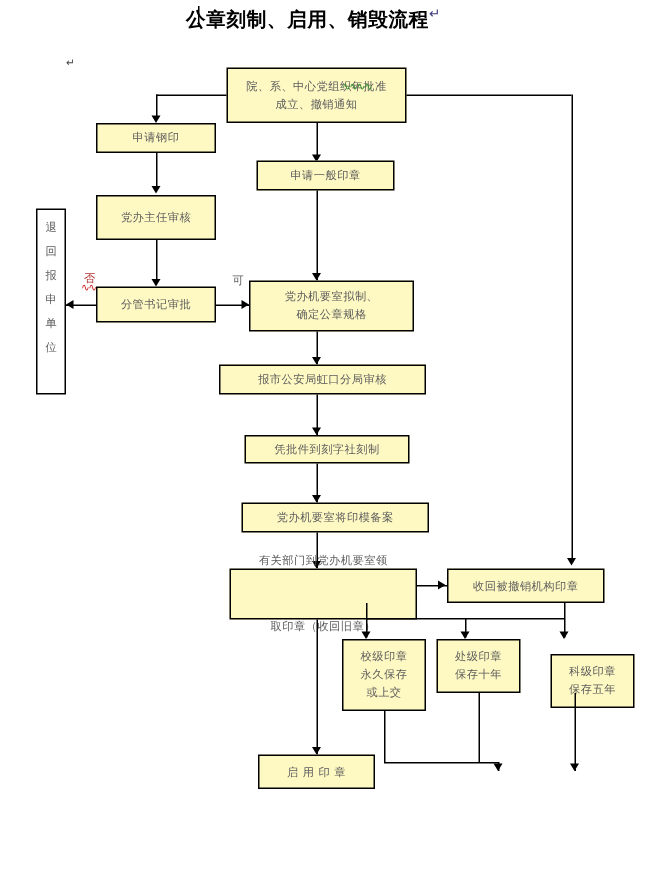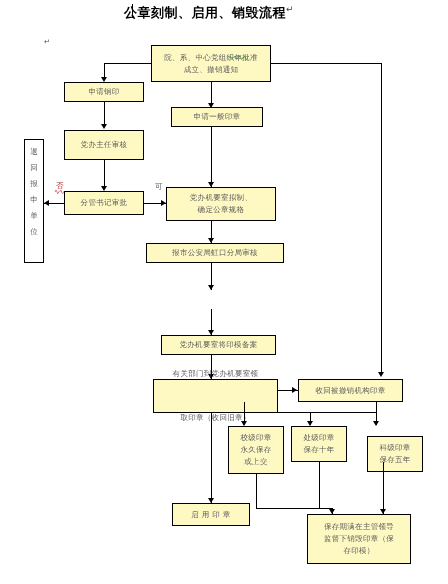"凭批件到刻字社刻制" div.box { html: none -> <div> <span>凭批件到刻字社刻制</span> </div> }
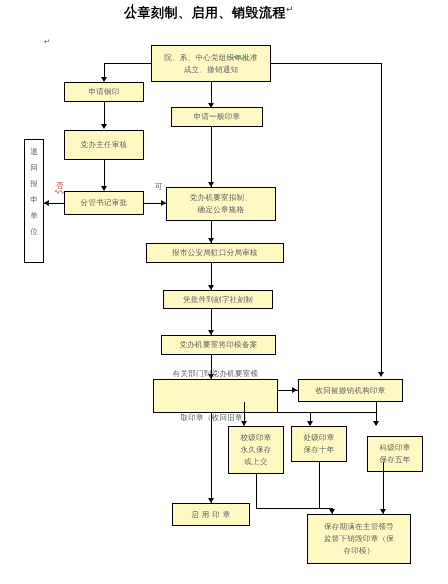"党办机要室将印模备案" div.box { width: 115px -> 125px }
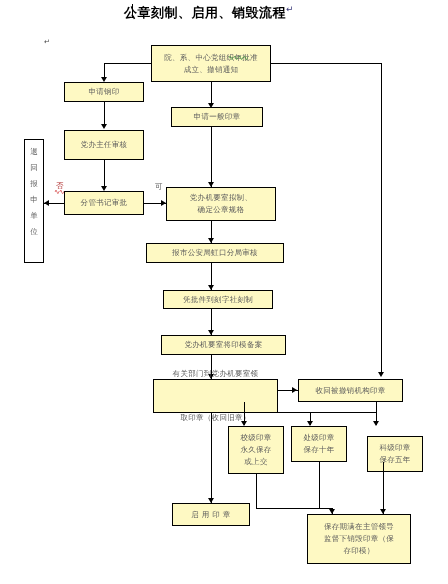"保存期满在主管领导" div.box { html: <div> <span>保存期满在主管领导</span> <span>监督下销毁印章（保</span> <span>存印模）</span> </div> -> none }
